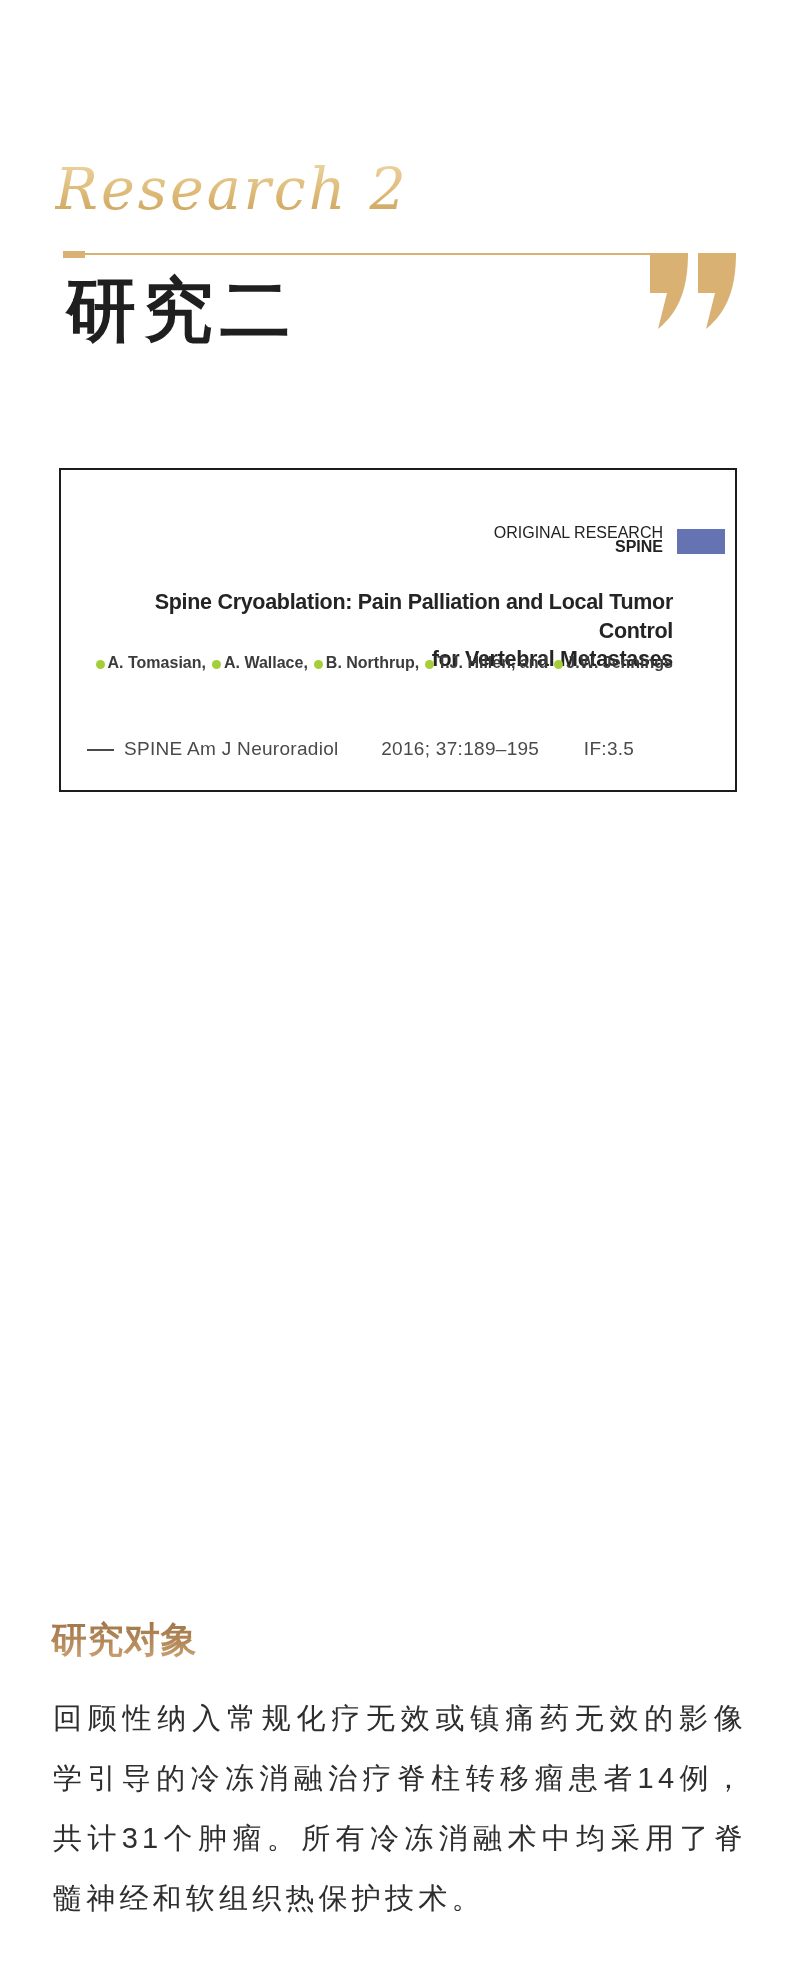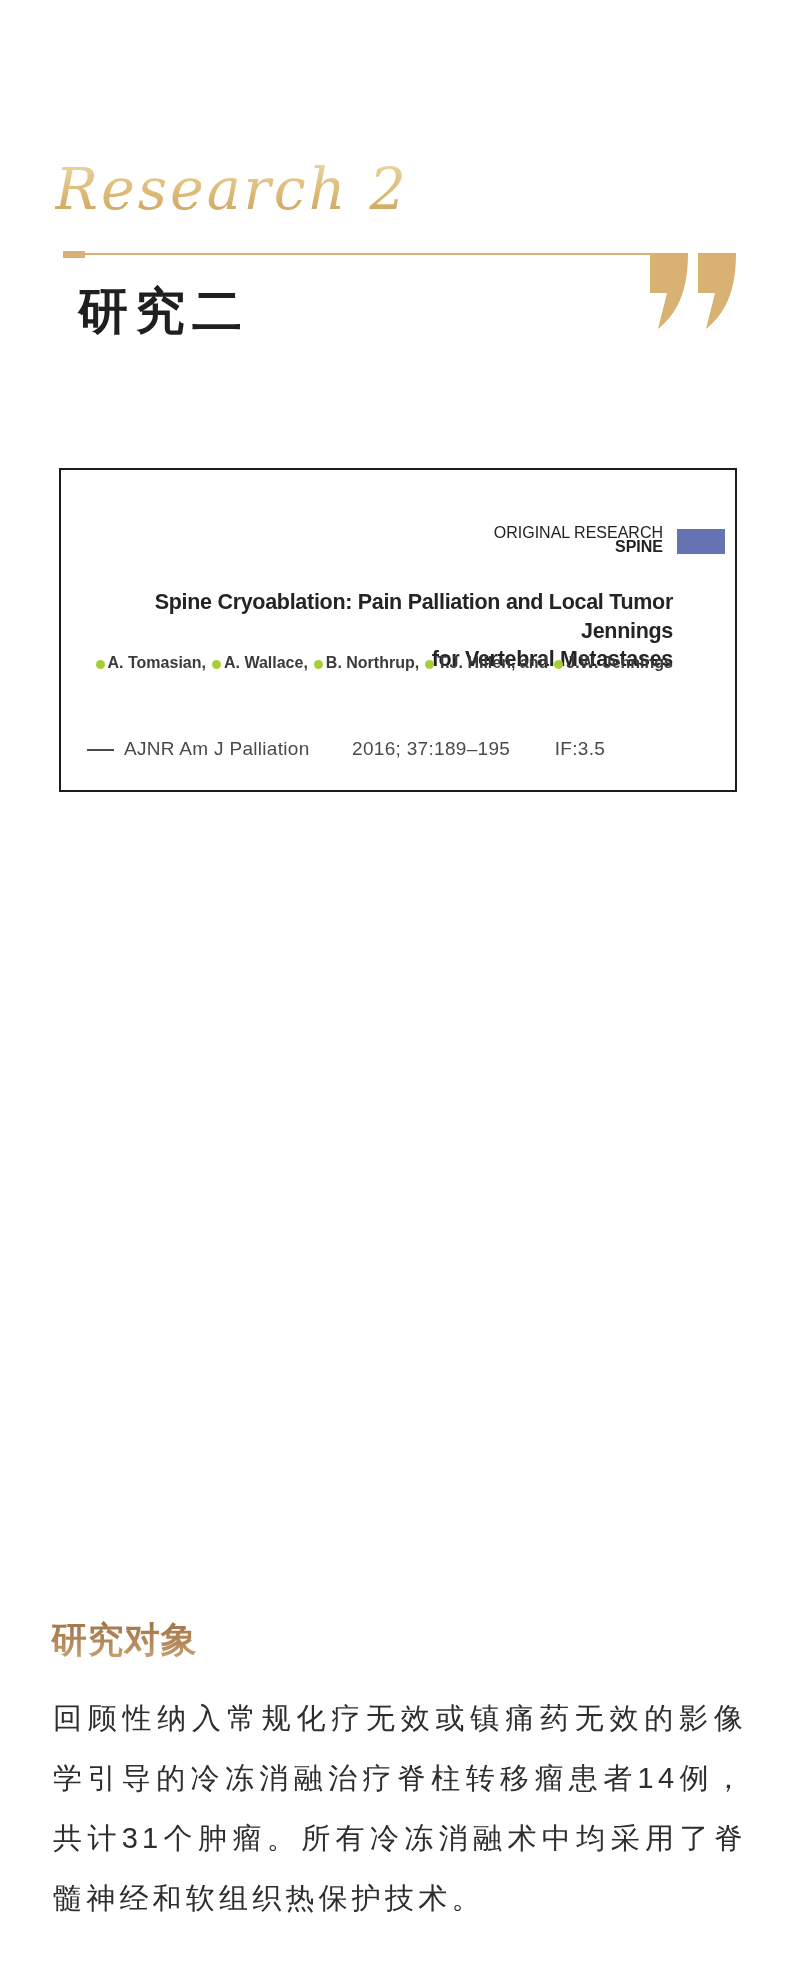"研究二" .cn-title { font-size: 50px -> 70px; margin: 16px -> 4px }
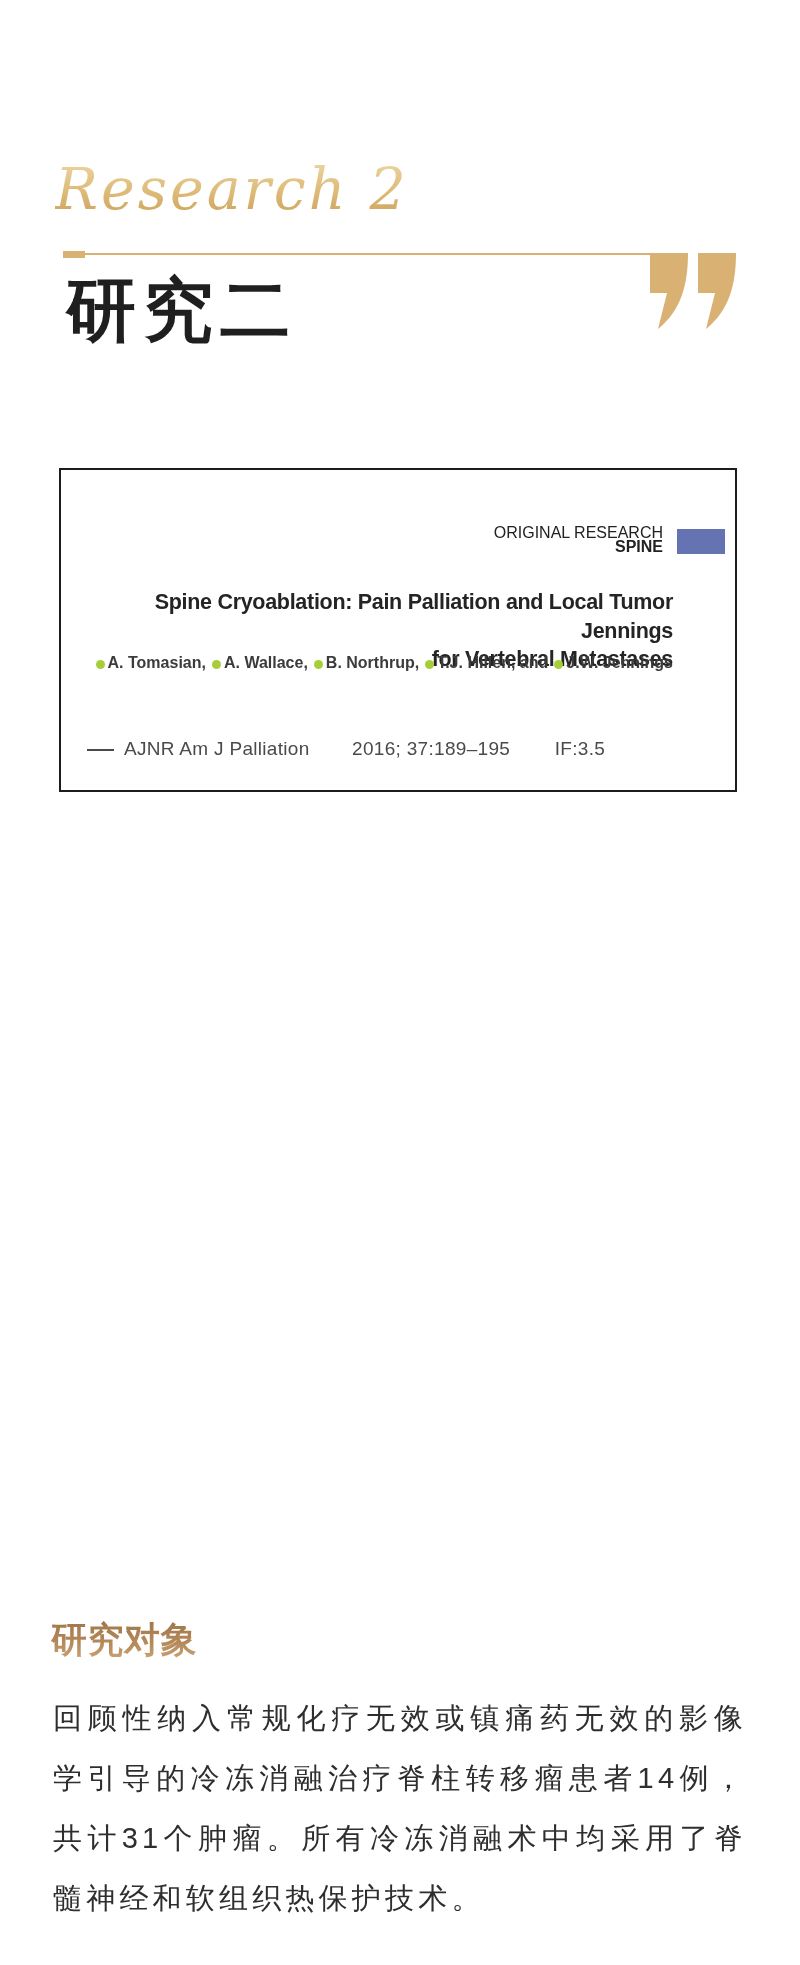"Spine Cryoablation: Pain Palliation and" div { text: Jennings -> Control }
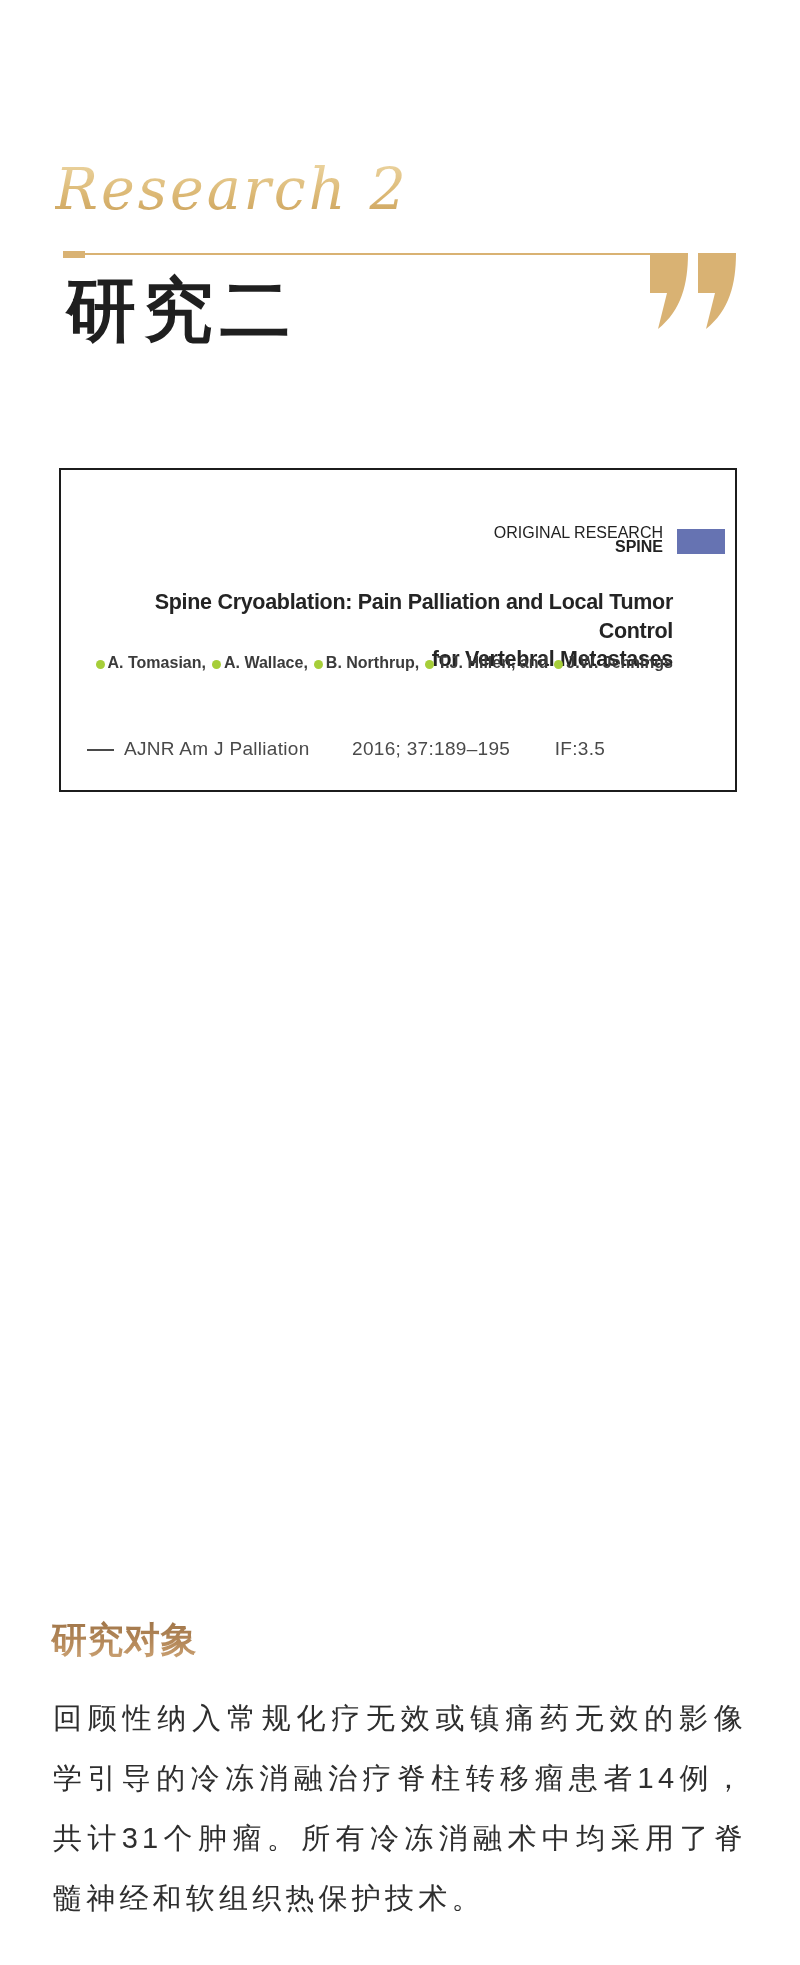"AJNR Am J Palliation" span { text: AJNR Am J Palliation -> SPINE Am J Neuroradiol }
